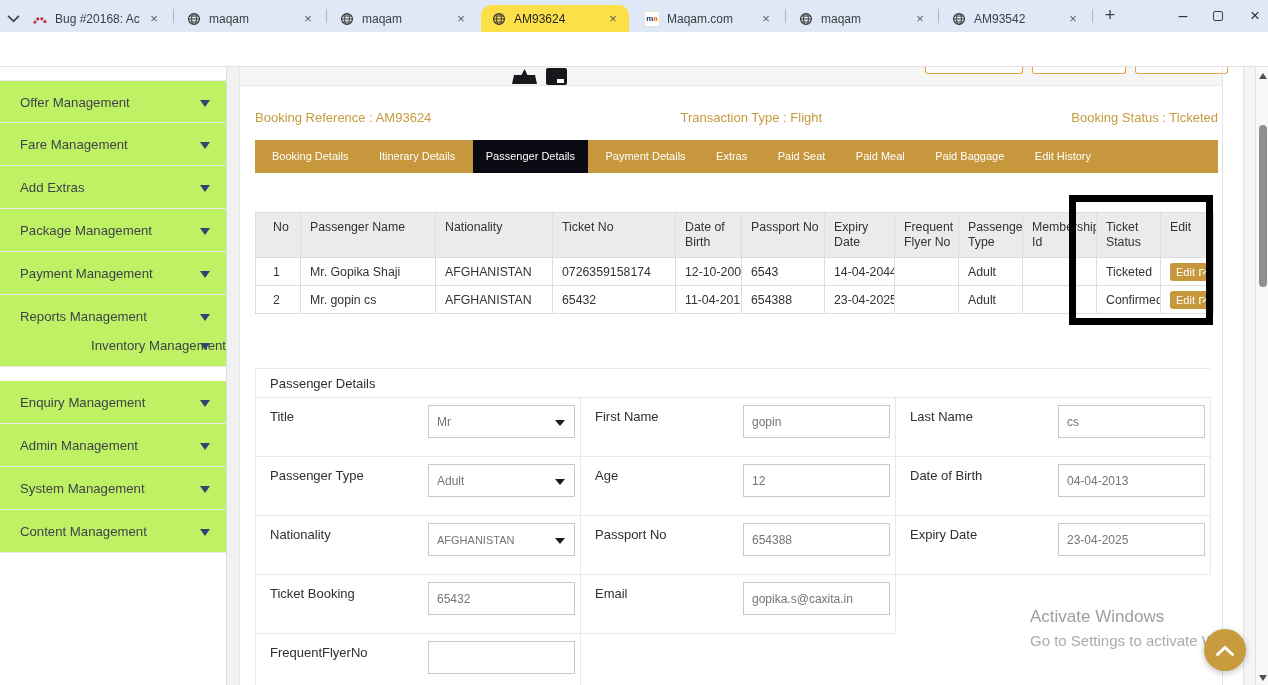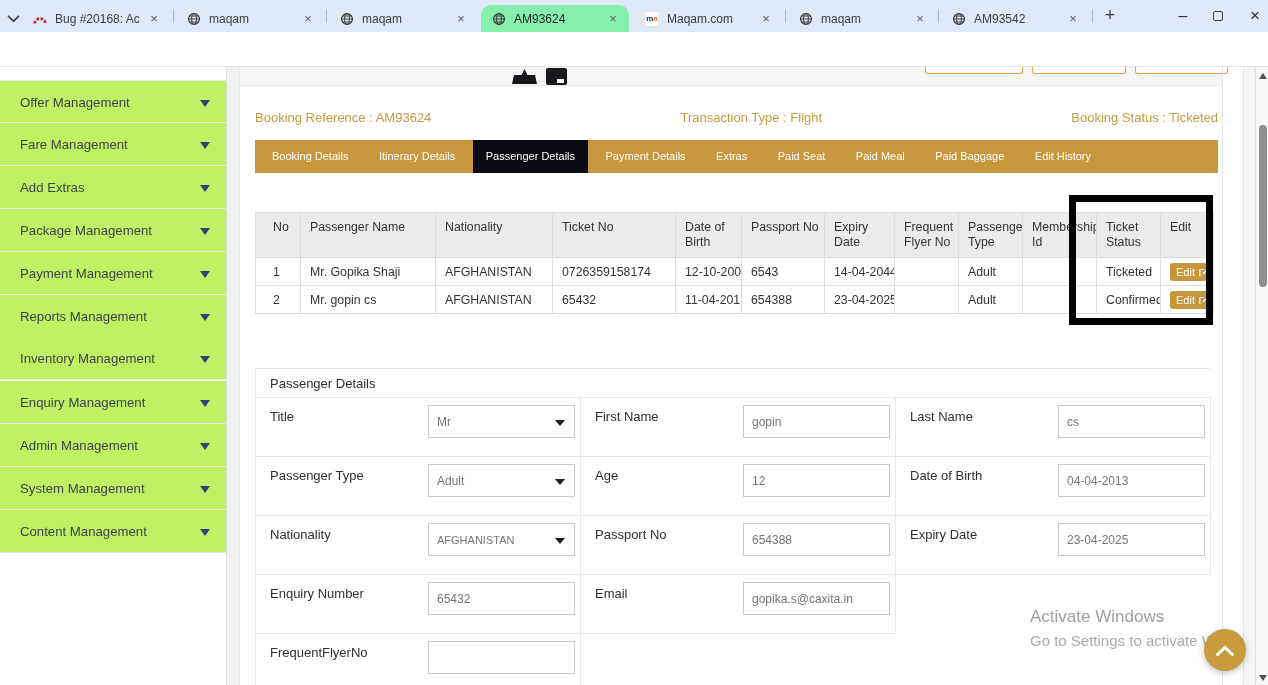"AM93624" .tab.active { background: #86efac -> #fde047 }
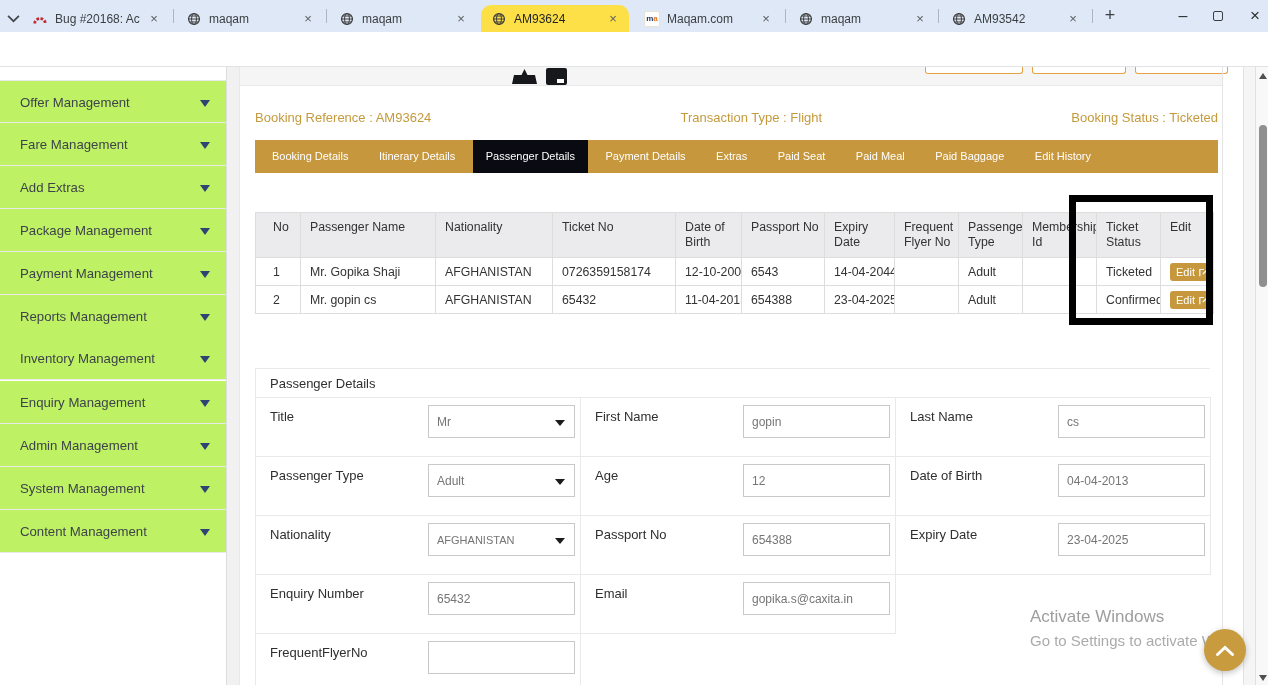"Inventory Management" div.sideitem { text-align: none -> right; top: 270px -> 257px }
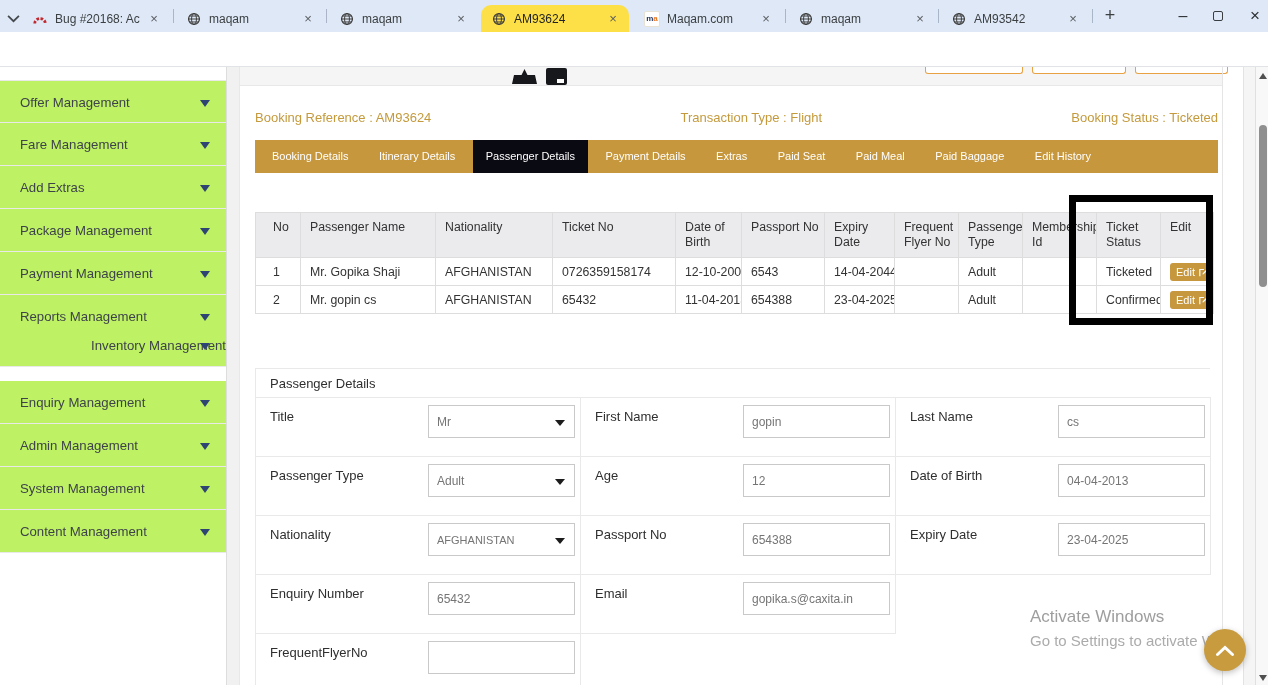"Enquiry Number" span.flabel { text: Enquiry Number -> Ticket Booking }
